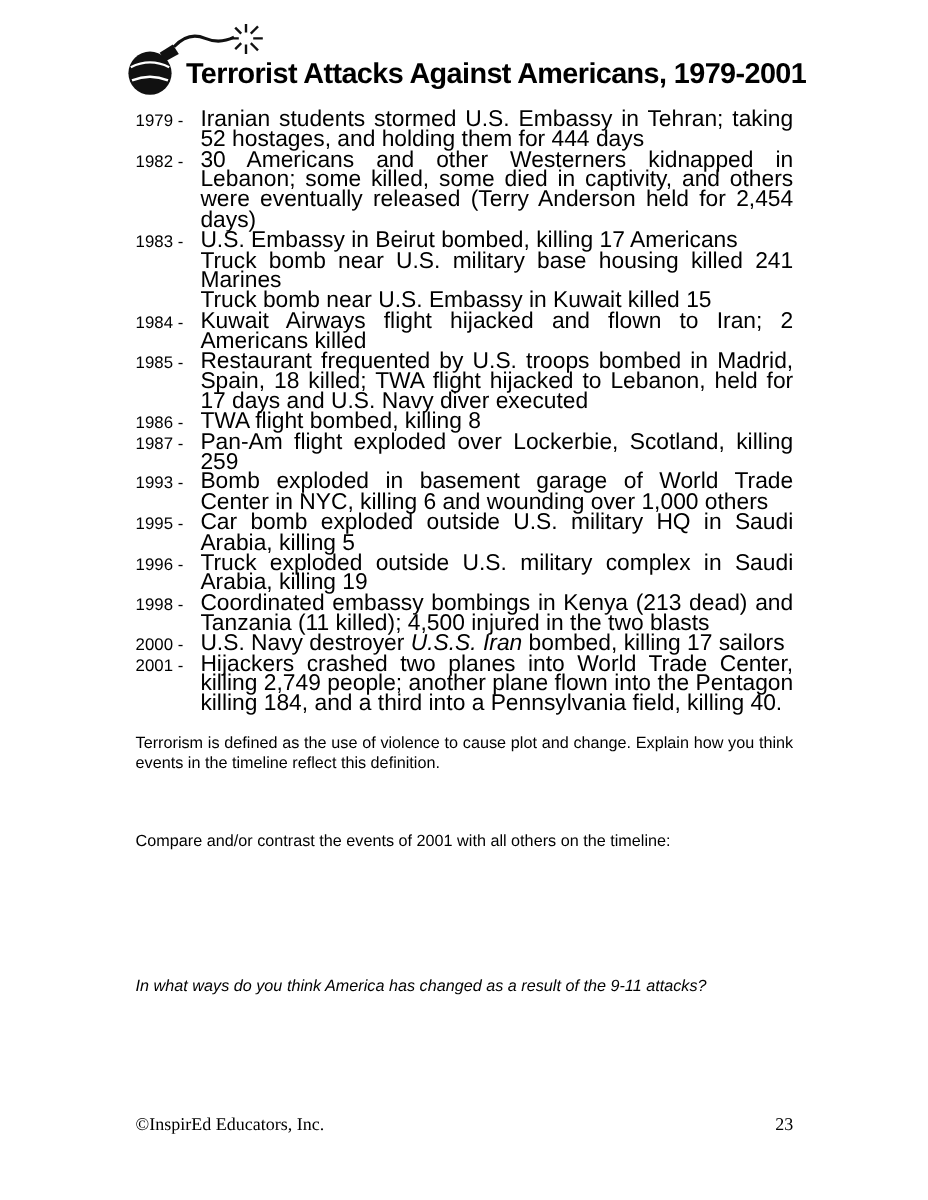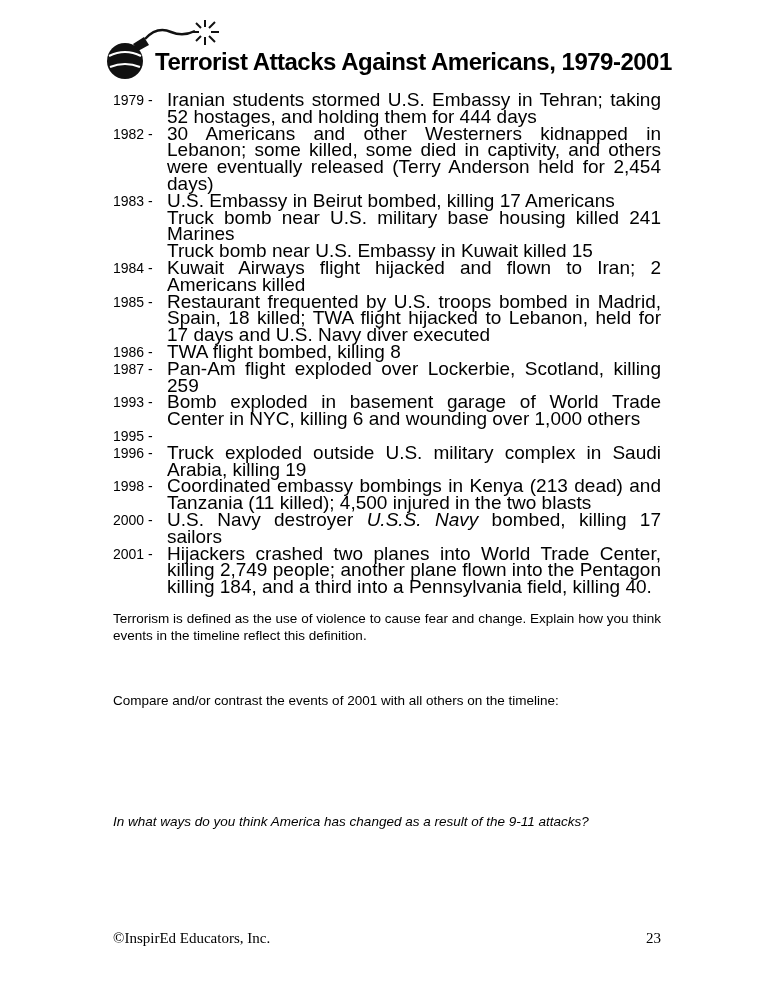"Car bomb exploded outside U.S." p.event { html: none -> <p>Car bomb exploded outside U.S. military HQ in Saudi Arabia, killing 5</p> }
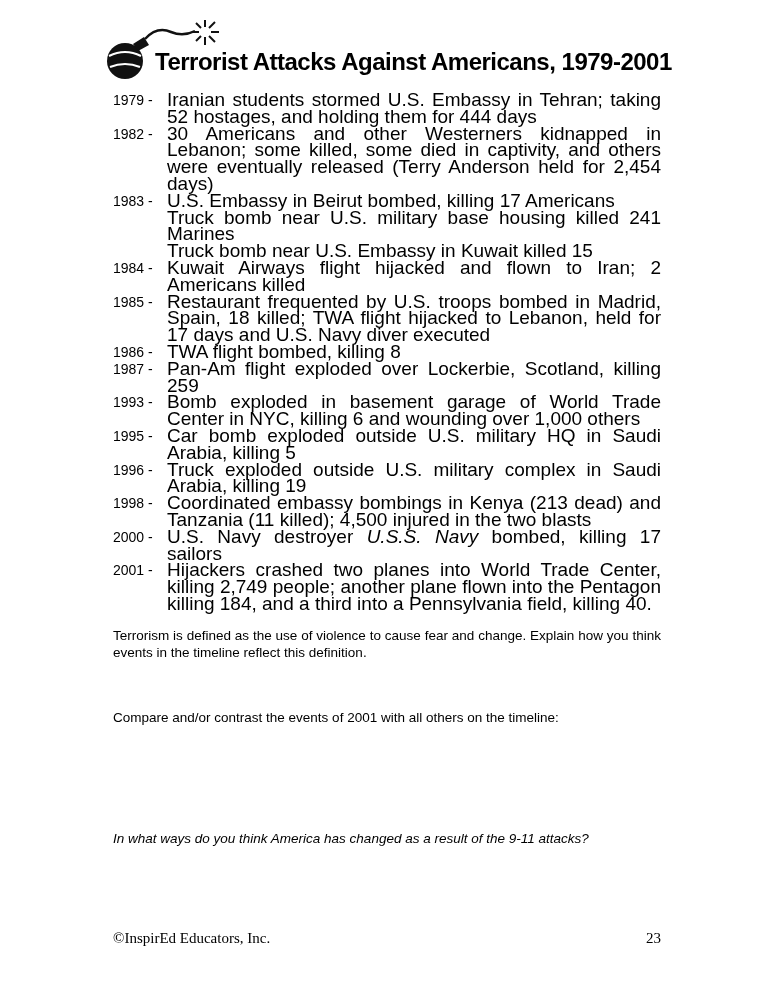"U.S.S. Navy" em { text: Navy -> Iran }
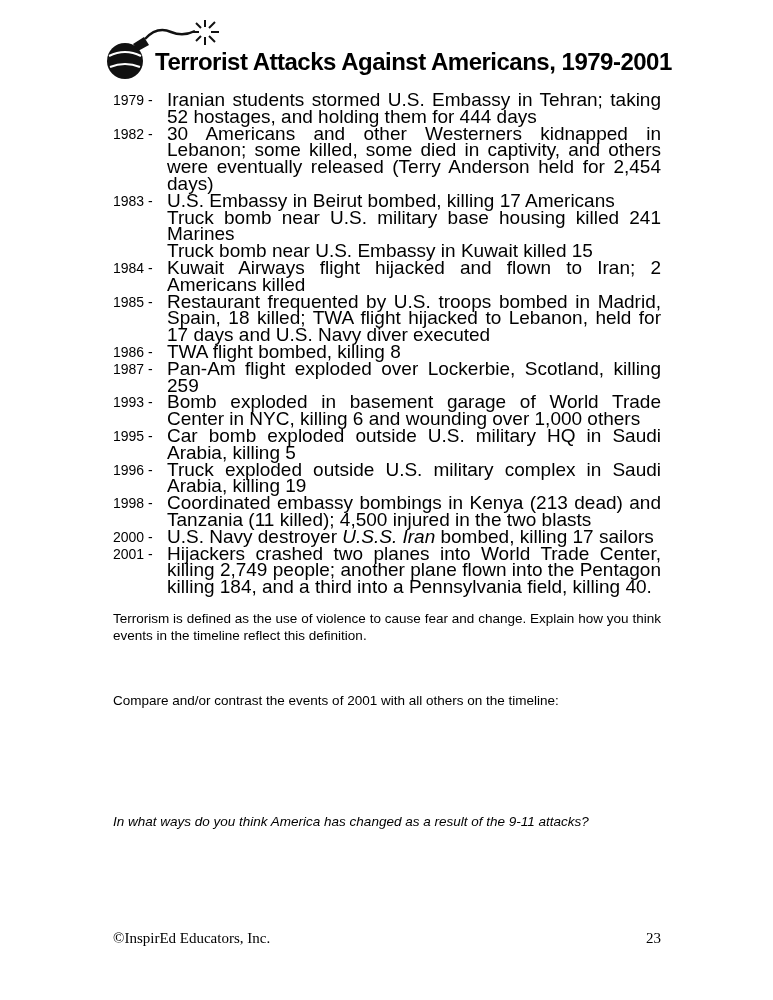"Terrorism is defined as the" p.q-definition { text: fear -> plot }
